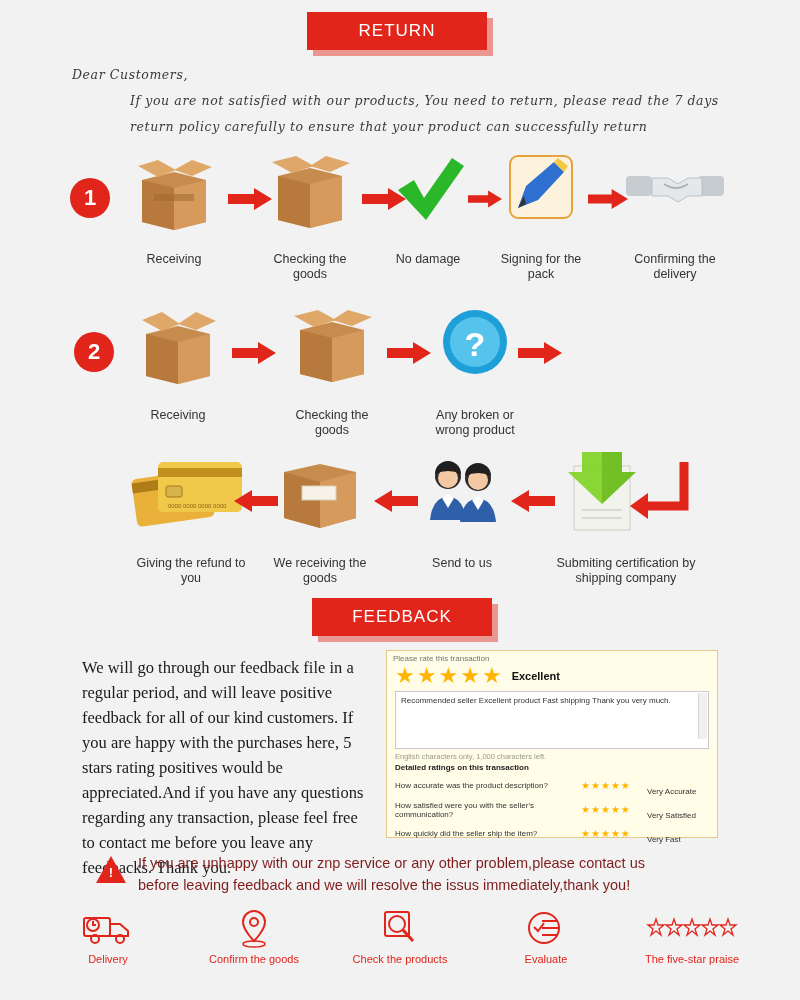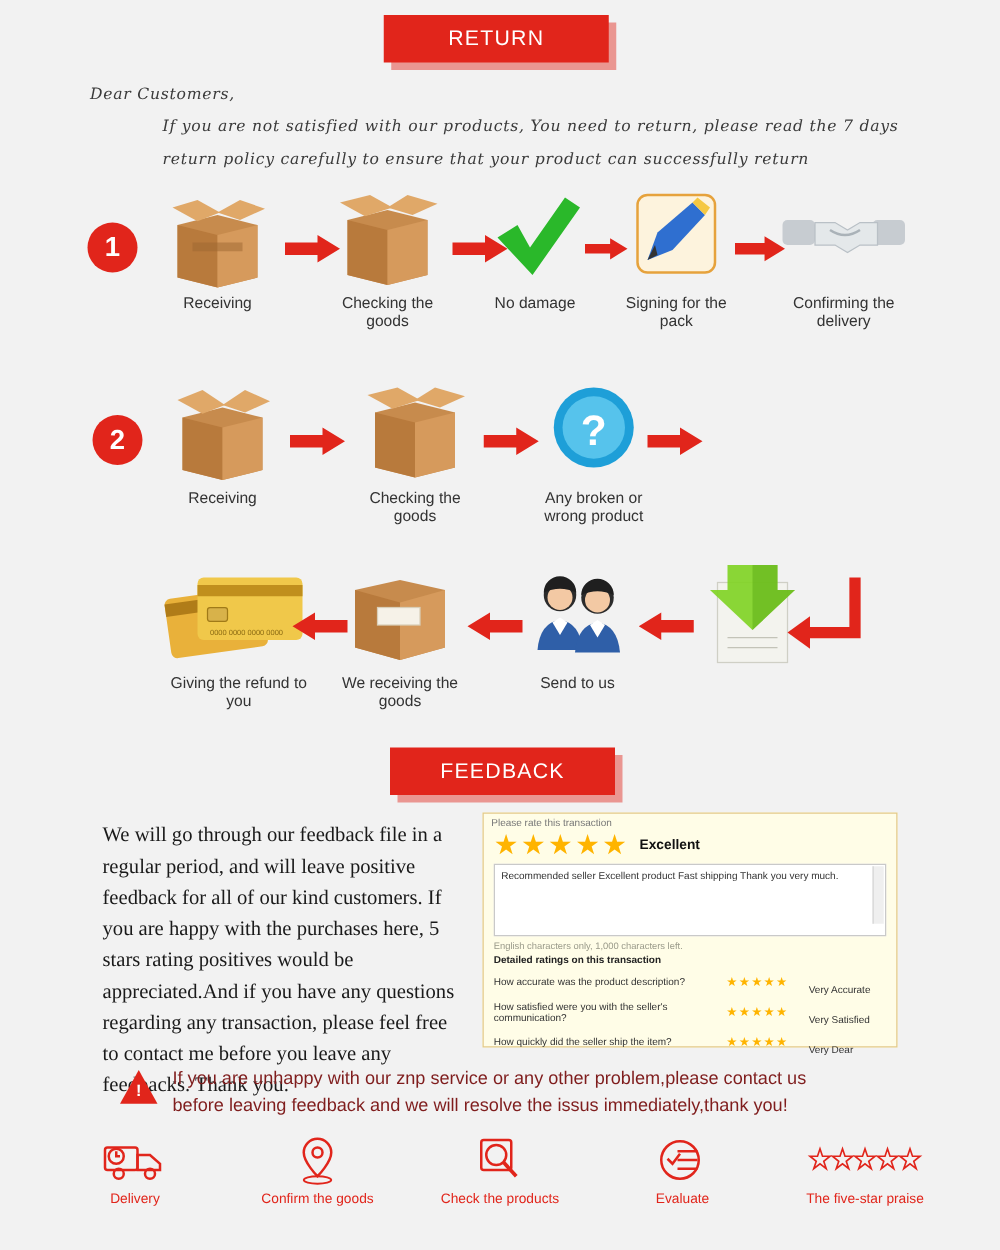"Receiving" .cap { margin-top: 0 -> 18px }
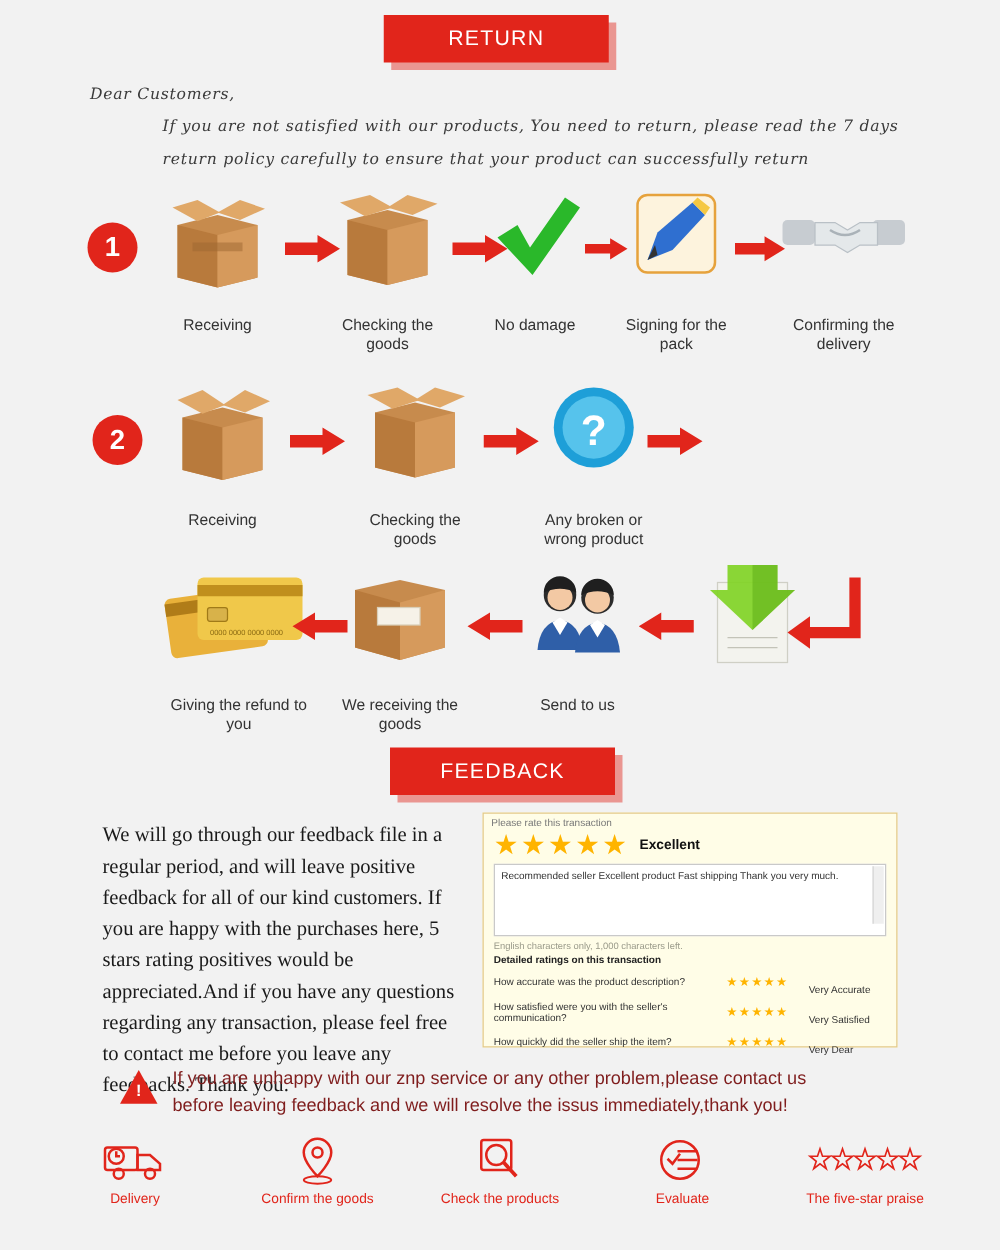"Submiting certification by shipping" div.cap { html: none -> <div>Submiting certification by shipping company</div> }
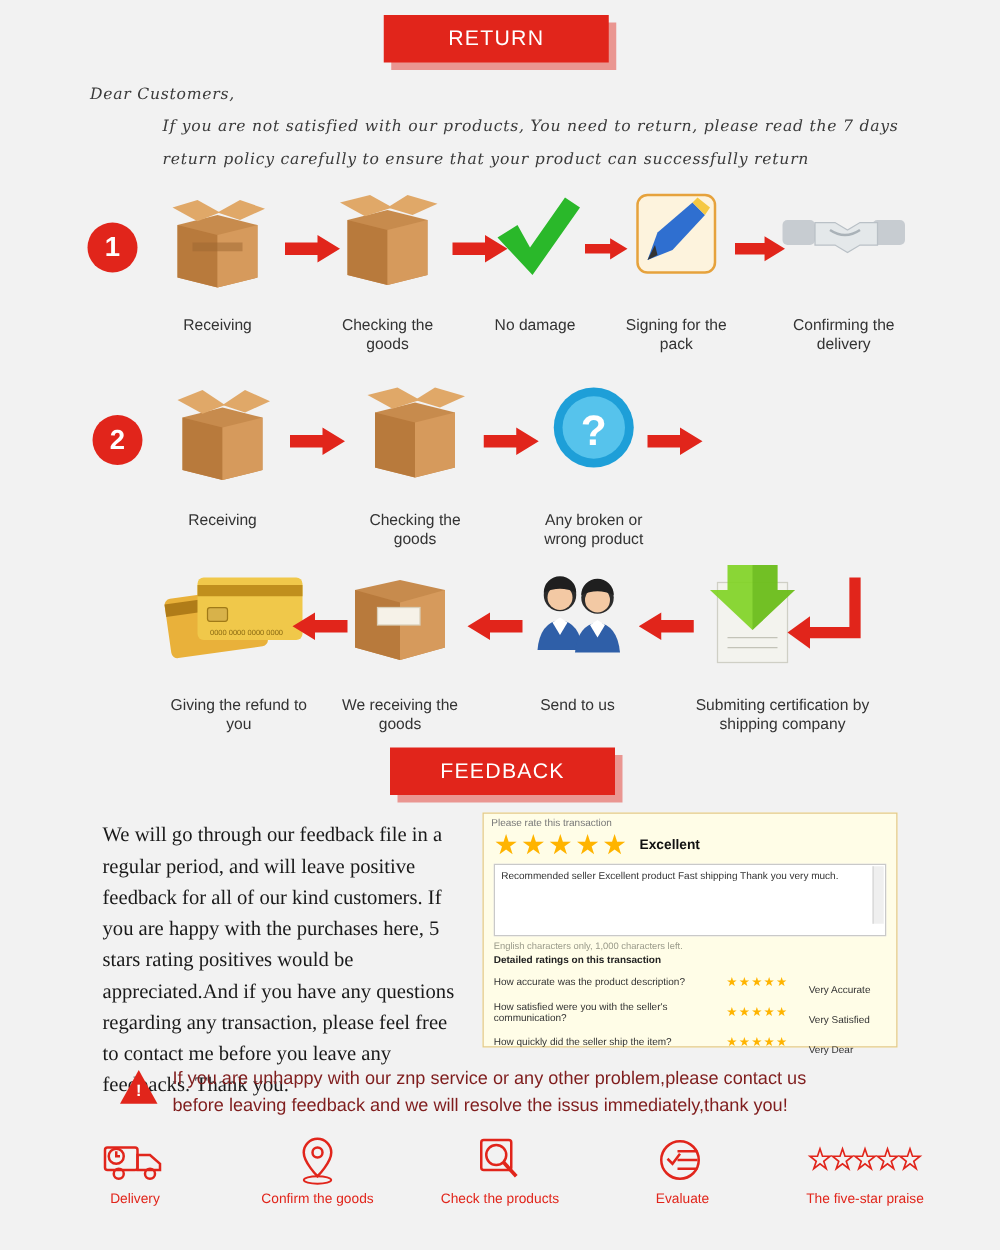"Very Dear" span.v { text: Dear -> Fast }
